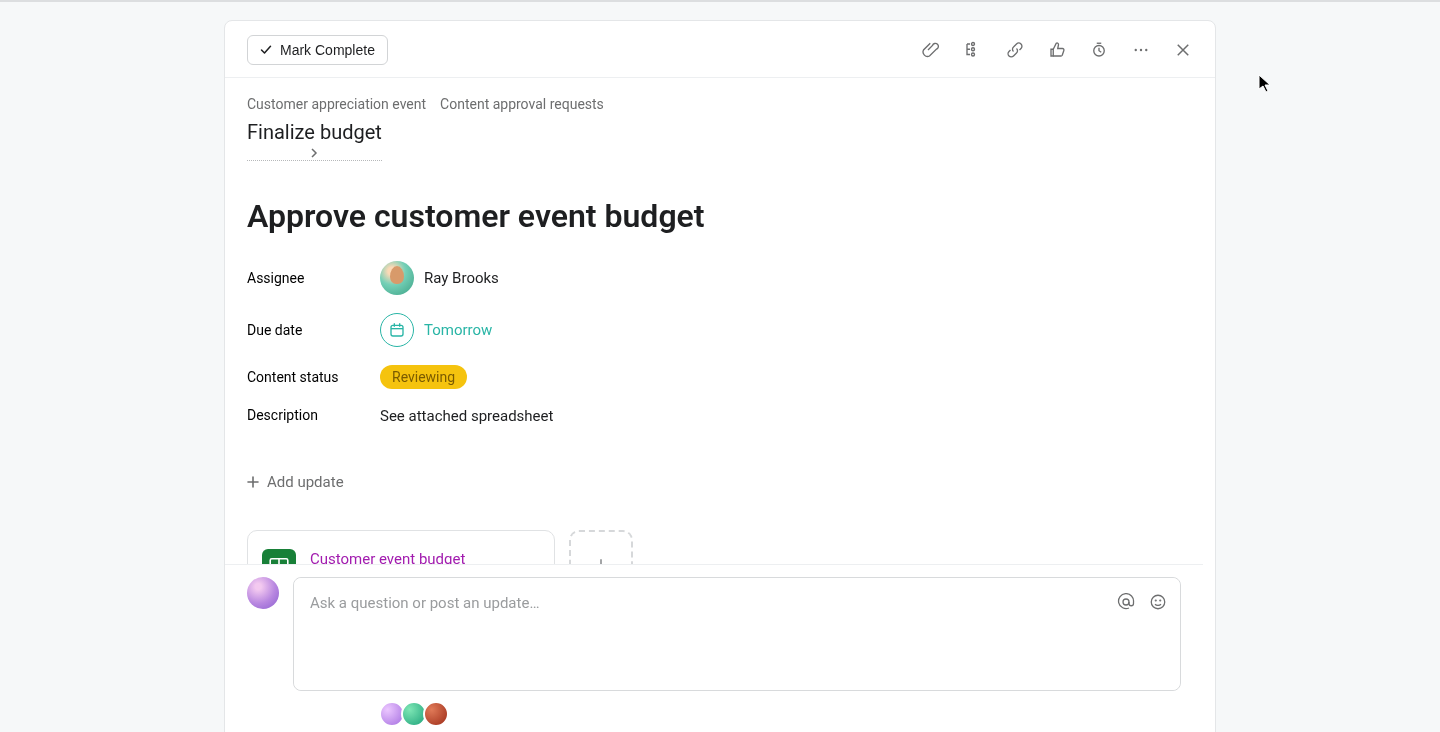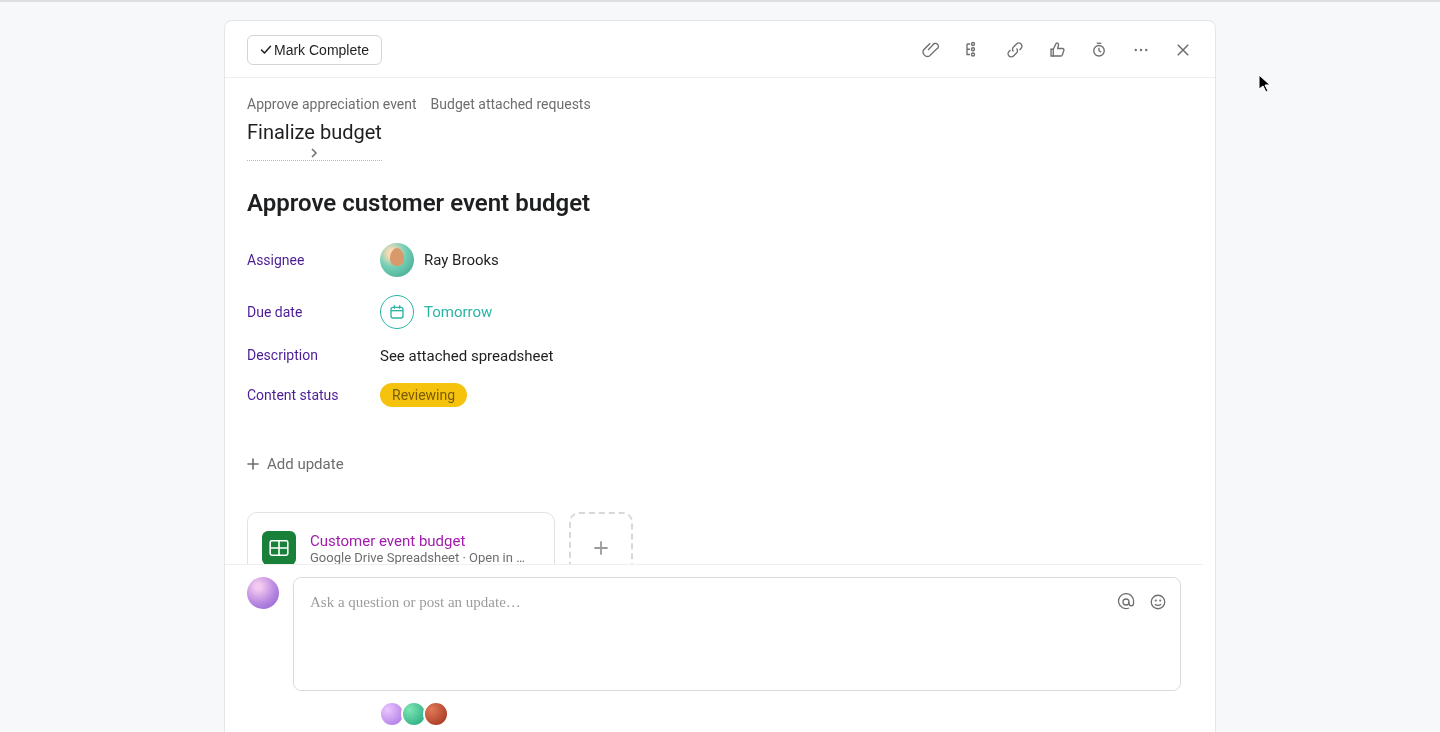"Mark Complete" .mark-complete { gap: 2px -> 8px }
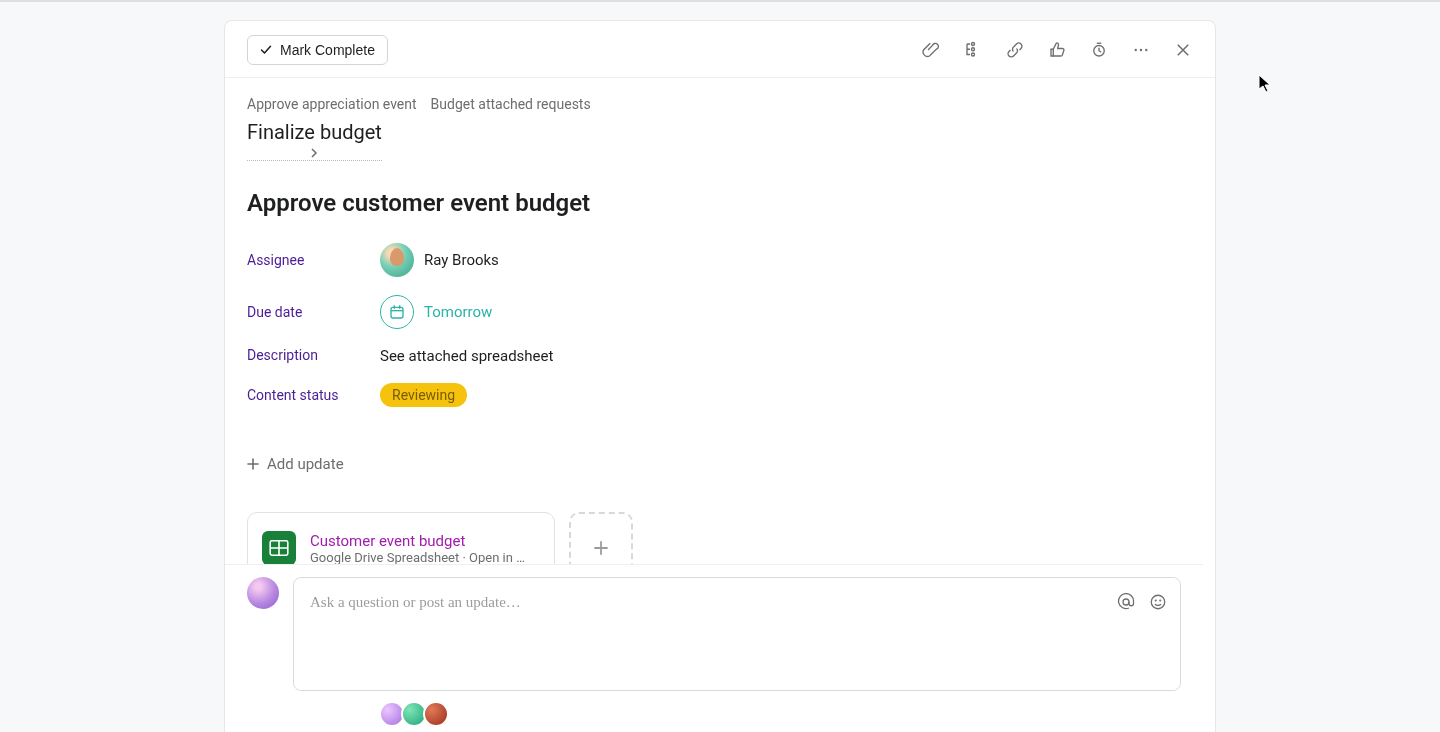"Approve appreciation event" span { text: Approve -> Customer }
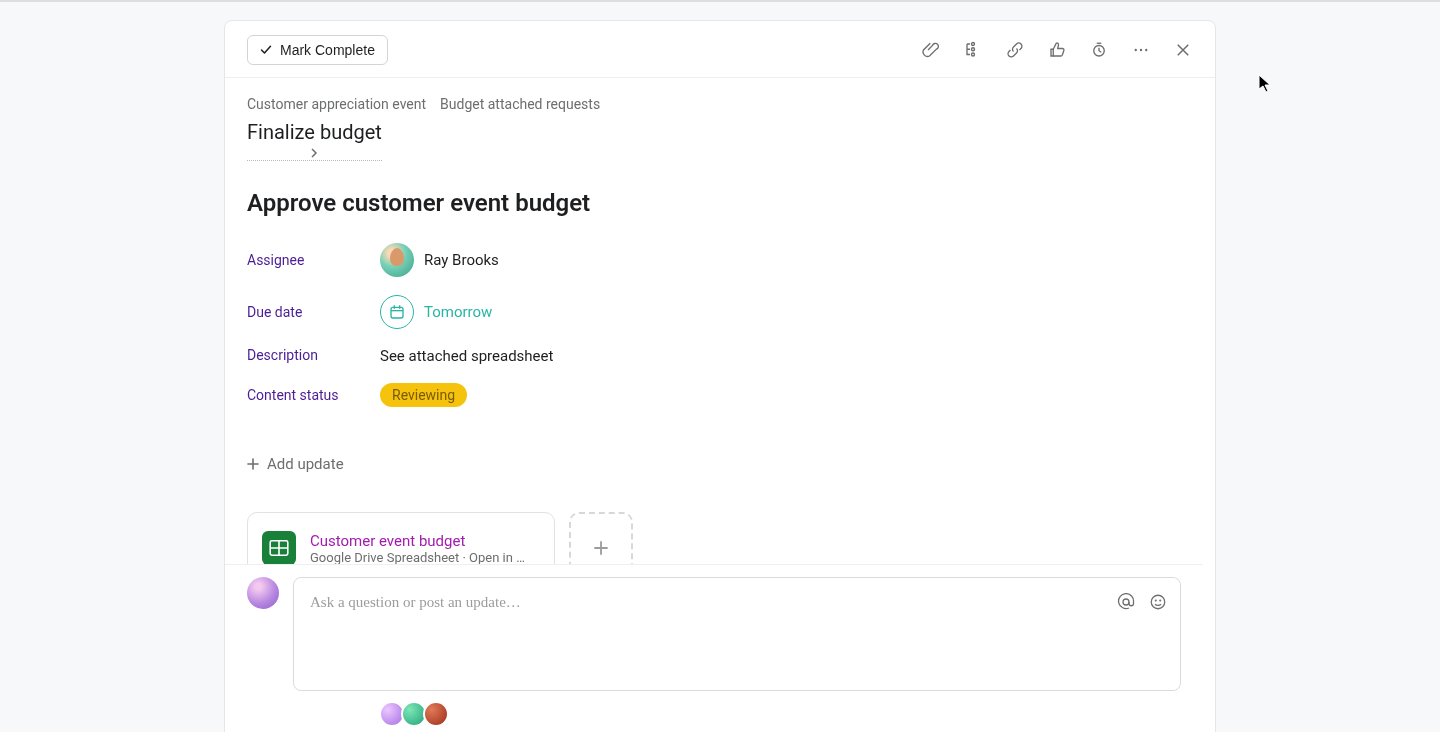"Budget attached requests" span { text: Budget attached -> Content approval }
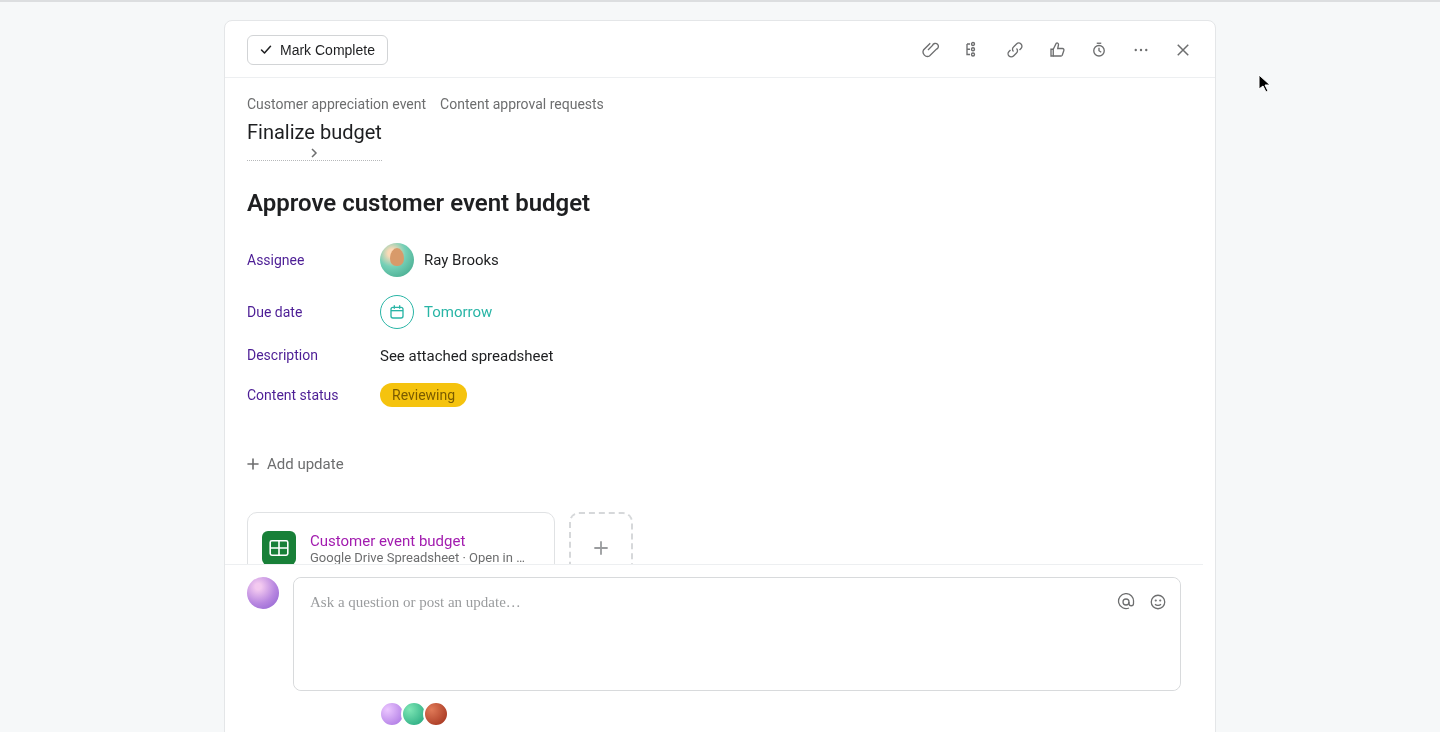"Approve customer event budget" .title { font-size: 24px -> 32px; margin-top: 28px -> 36px }
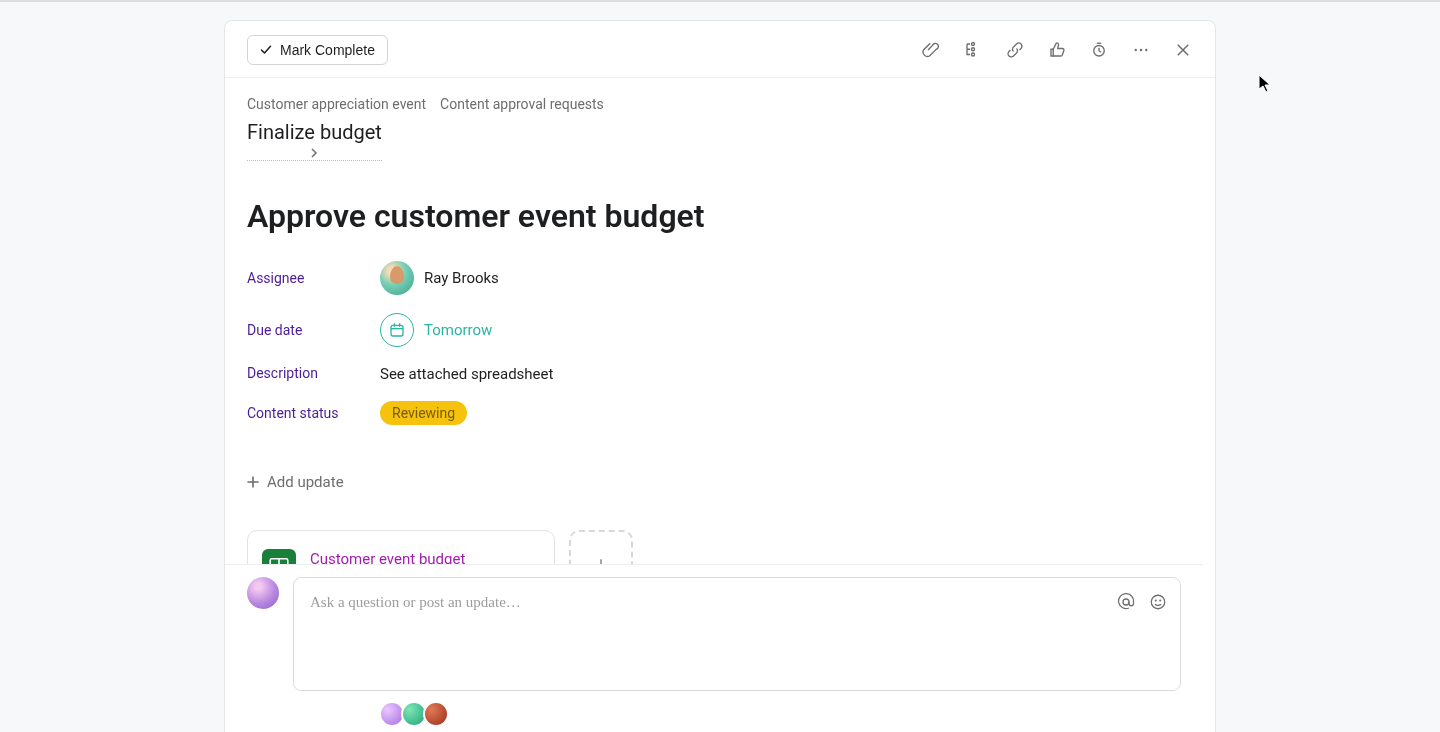"Assignee" .field-label { color: #4c1d95 -> #000000 }
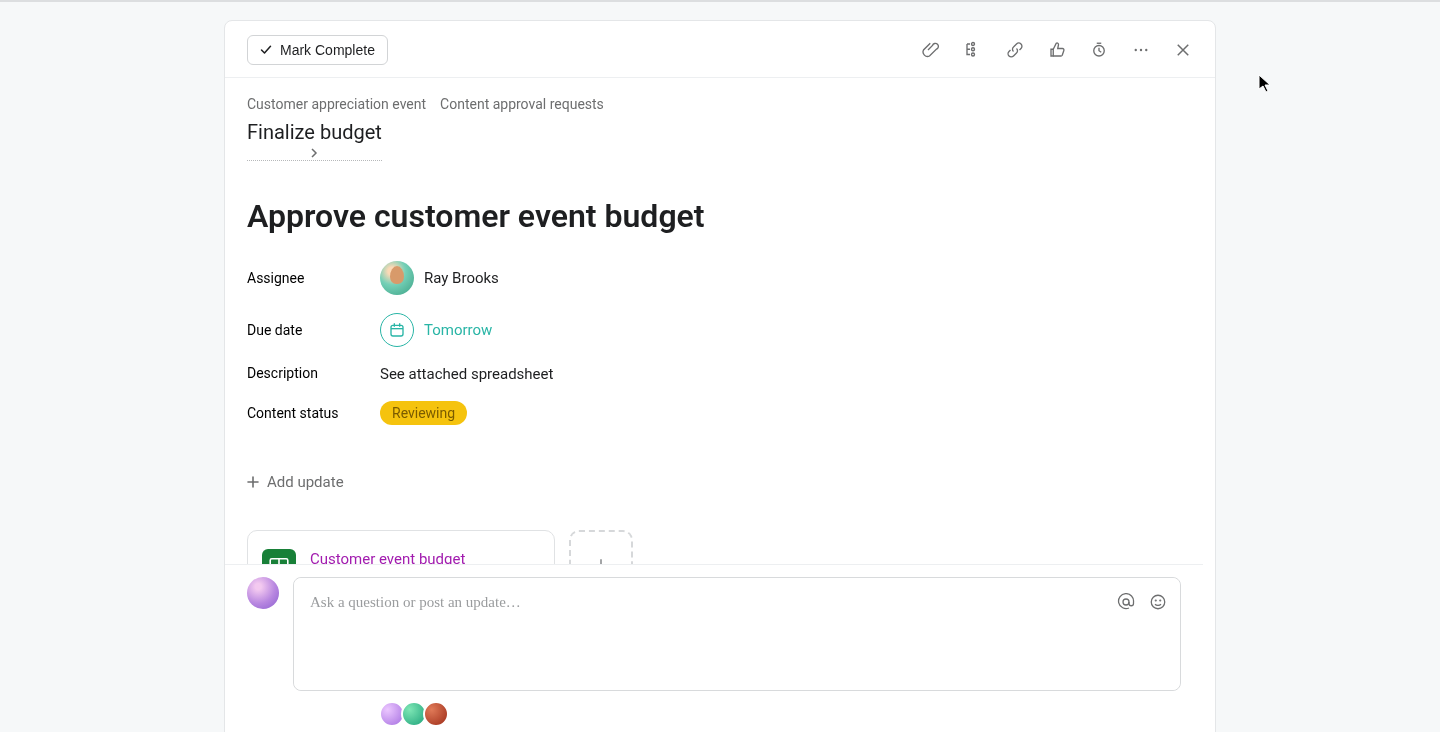"Description" div.field-row { order: before "Content status" -> after "Content status" }
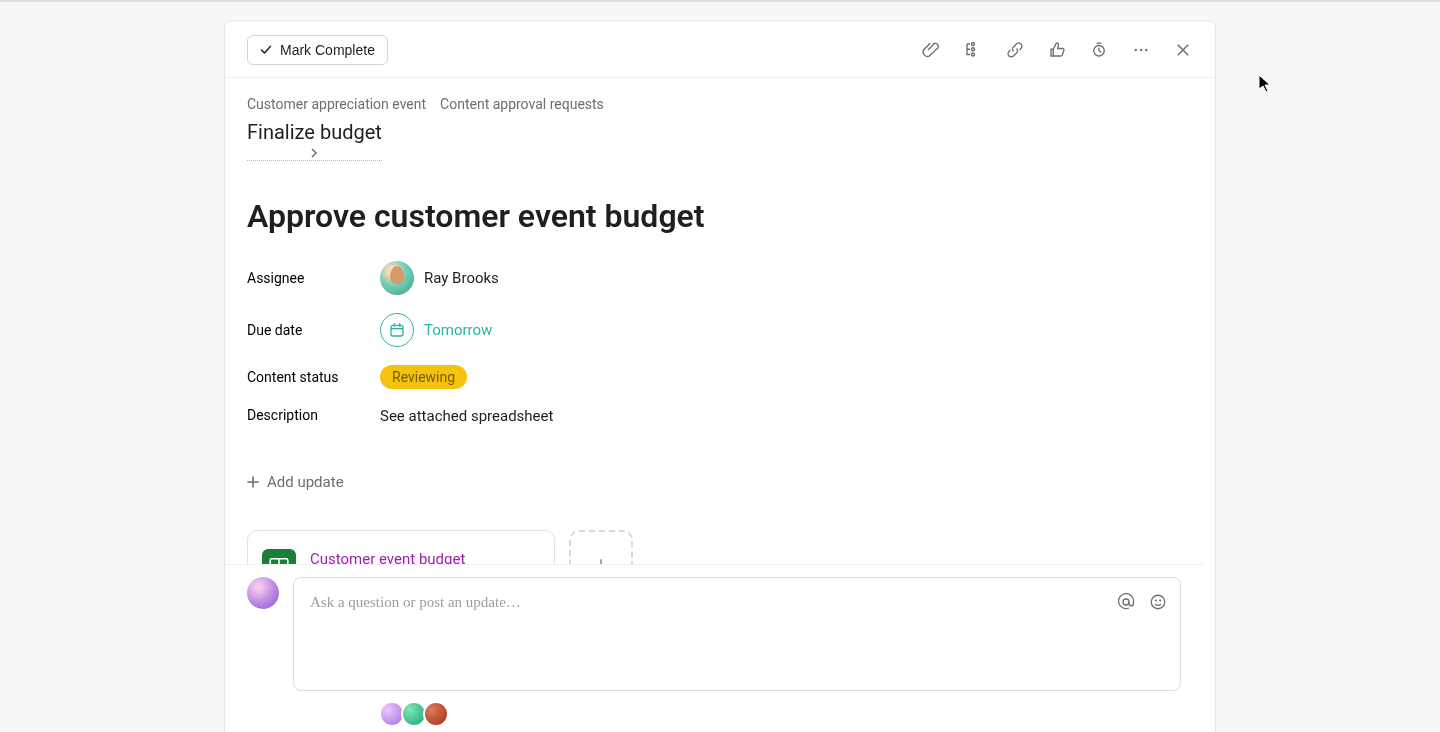"Ask a question or post" .footer { font-family: Liberation Serif, serif -> none }
